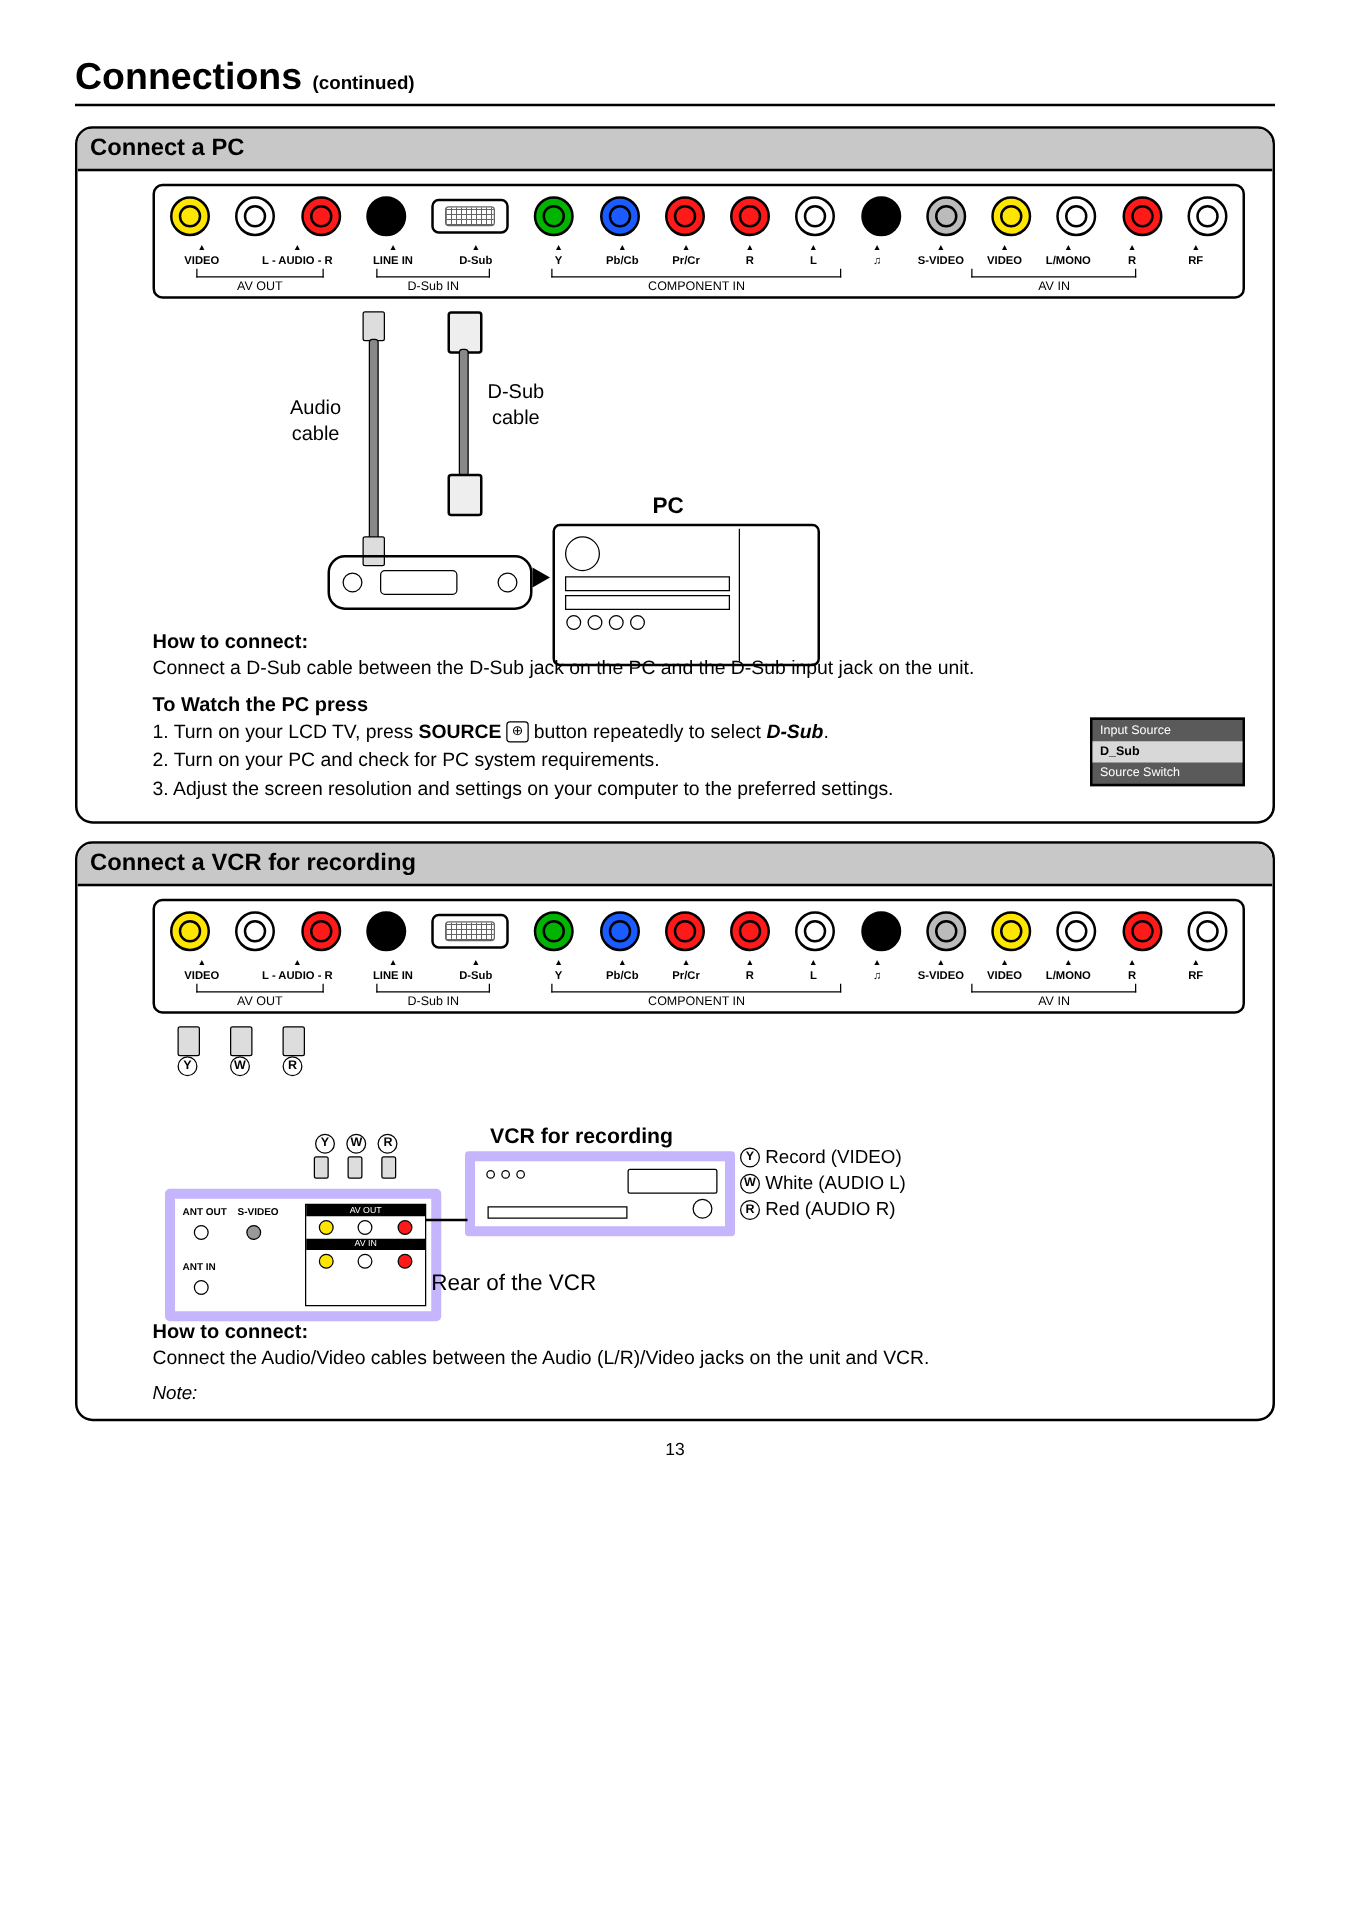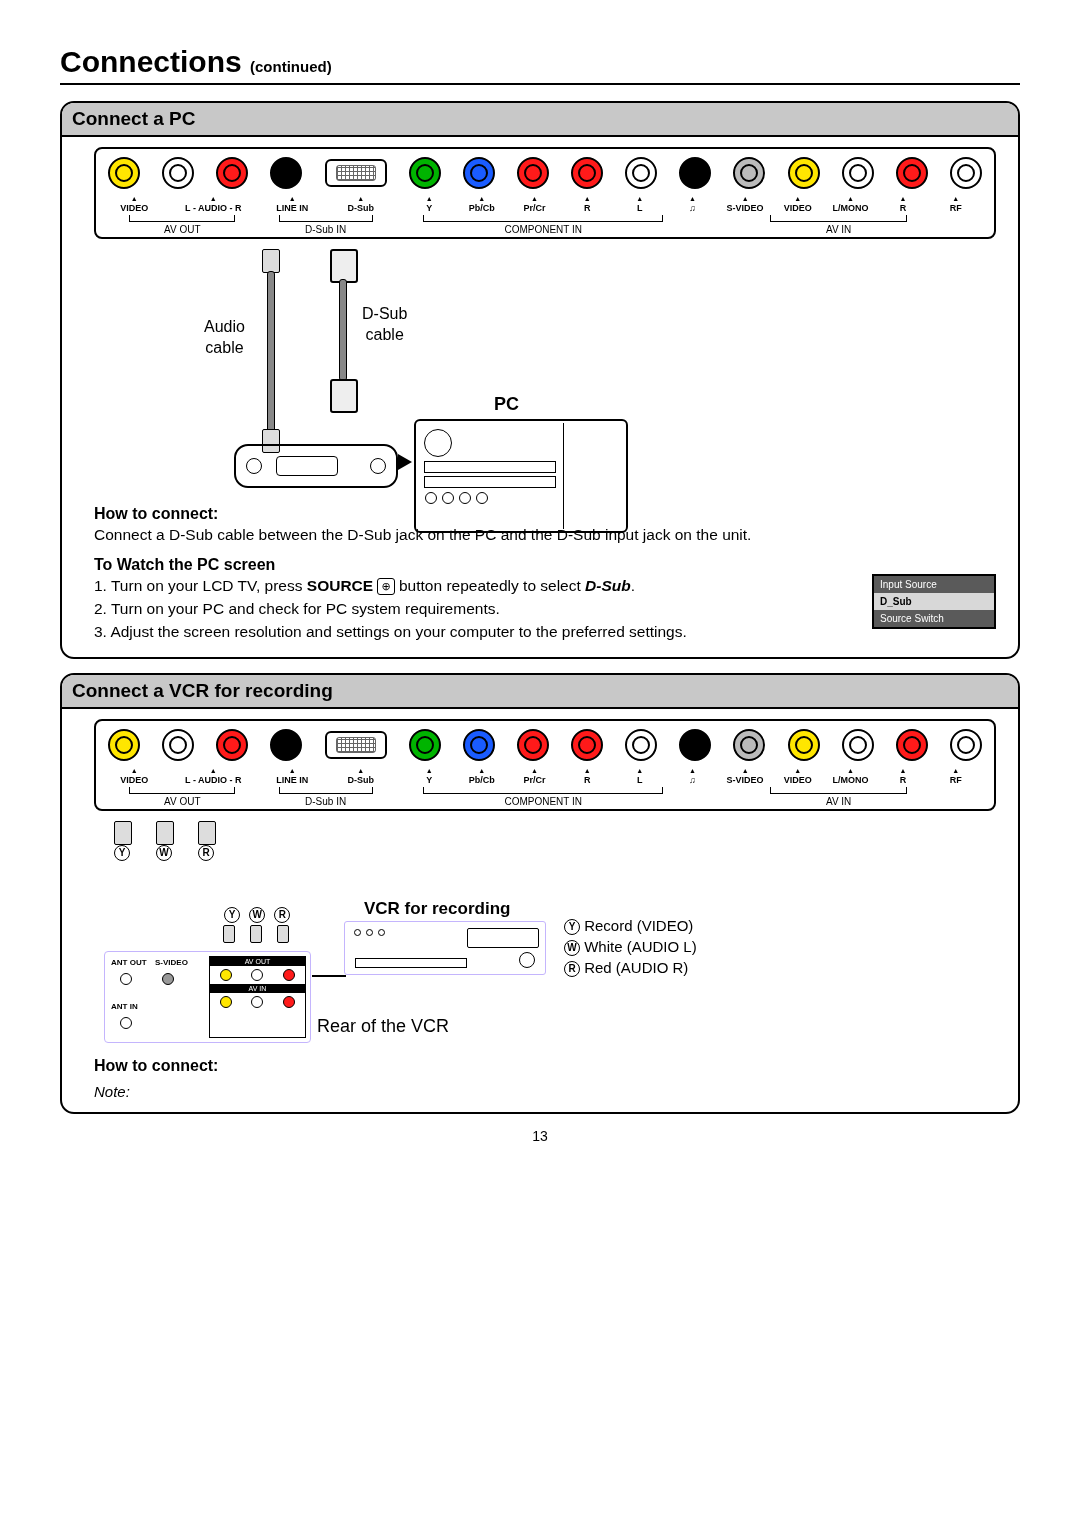"VIDEO" .block-body { margin-left: none -> 28px }
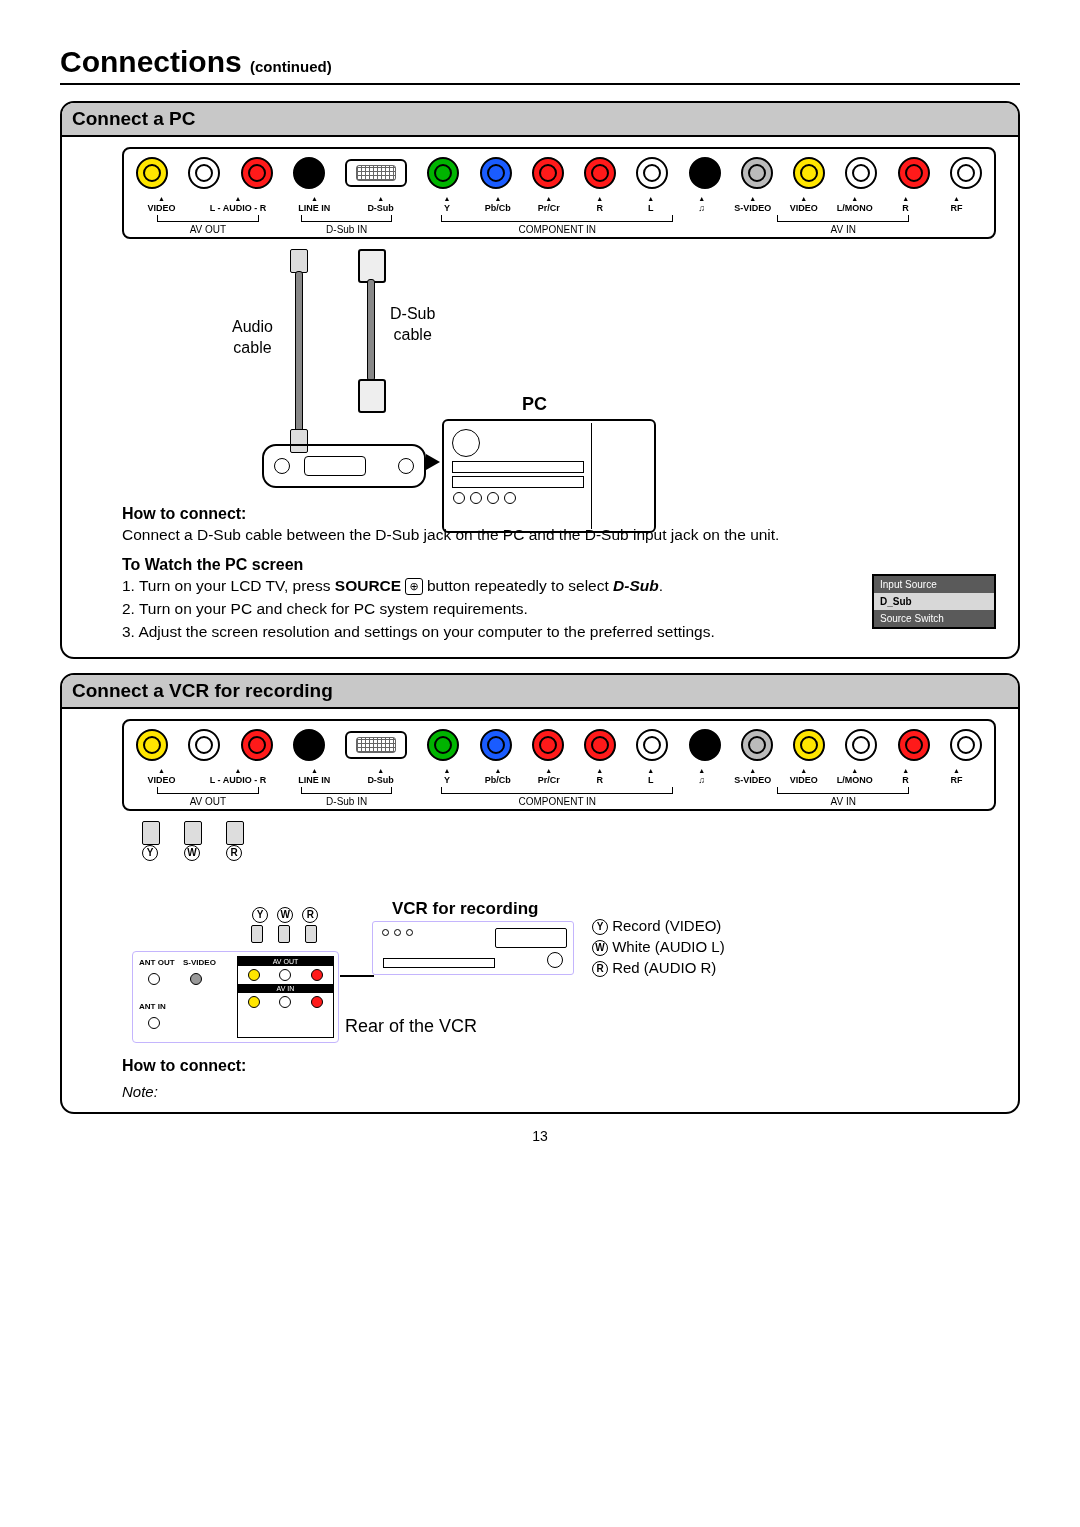"To Watch the PC screen" div.h-sub { text: screen -> press }
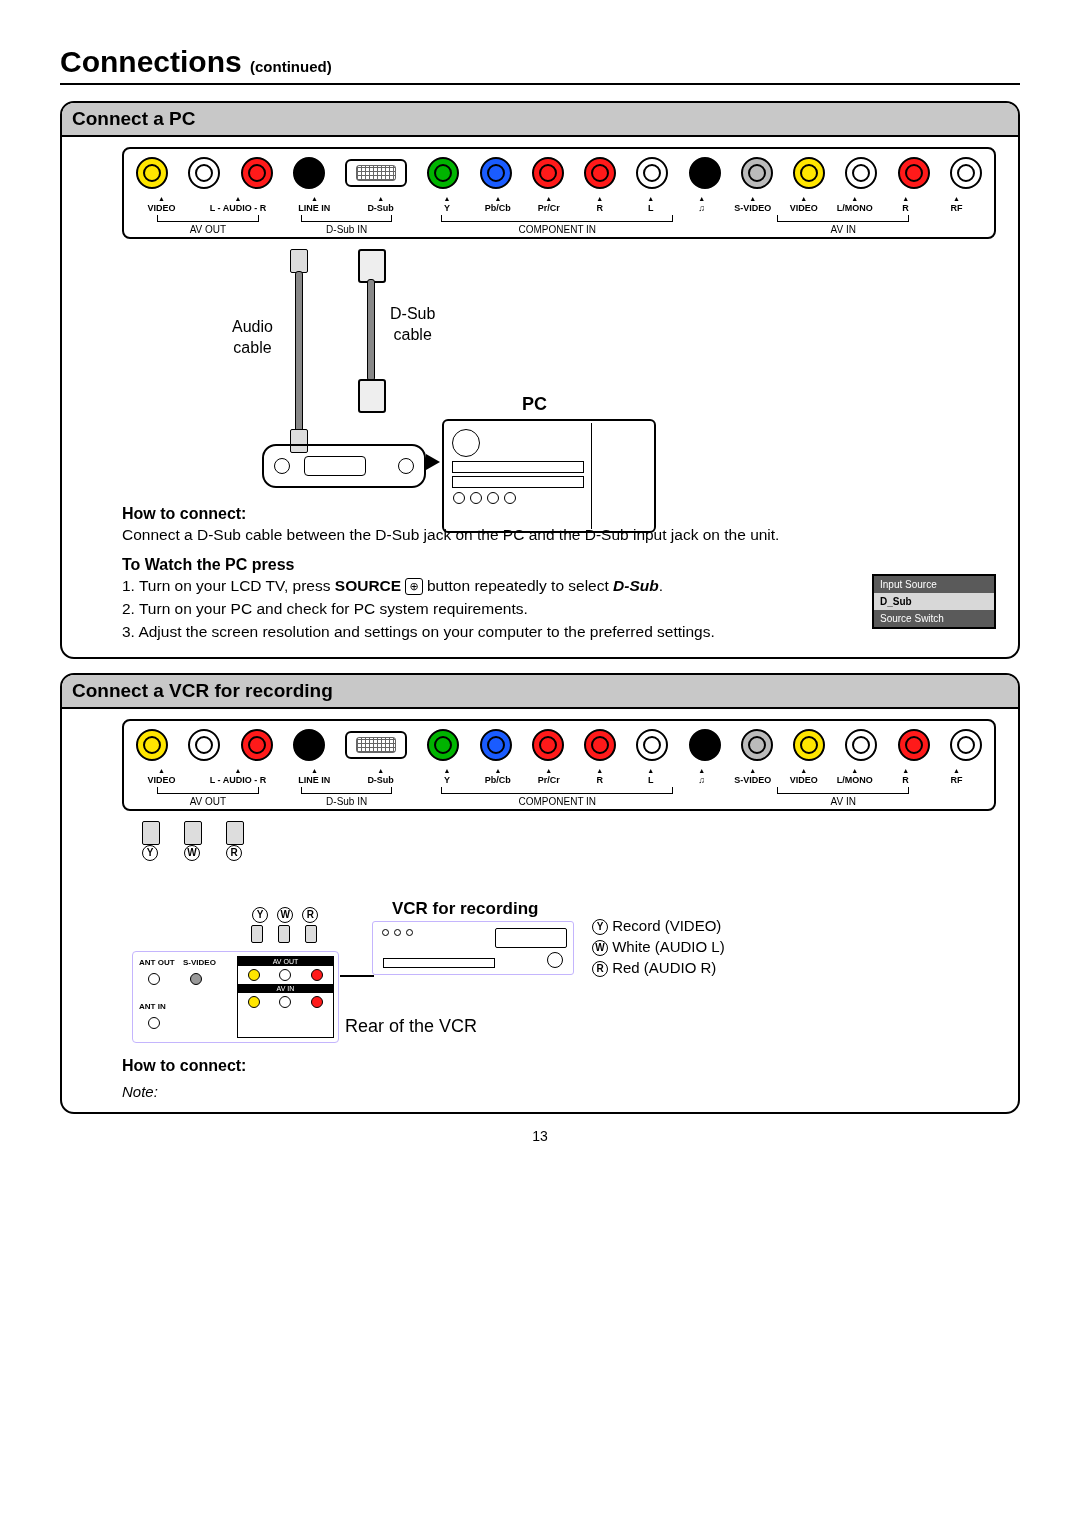"ANT OUT" .vcr-box { border: 1px solid #c4b5fd -> 8px solid #c4b5fd }
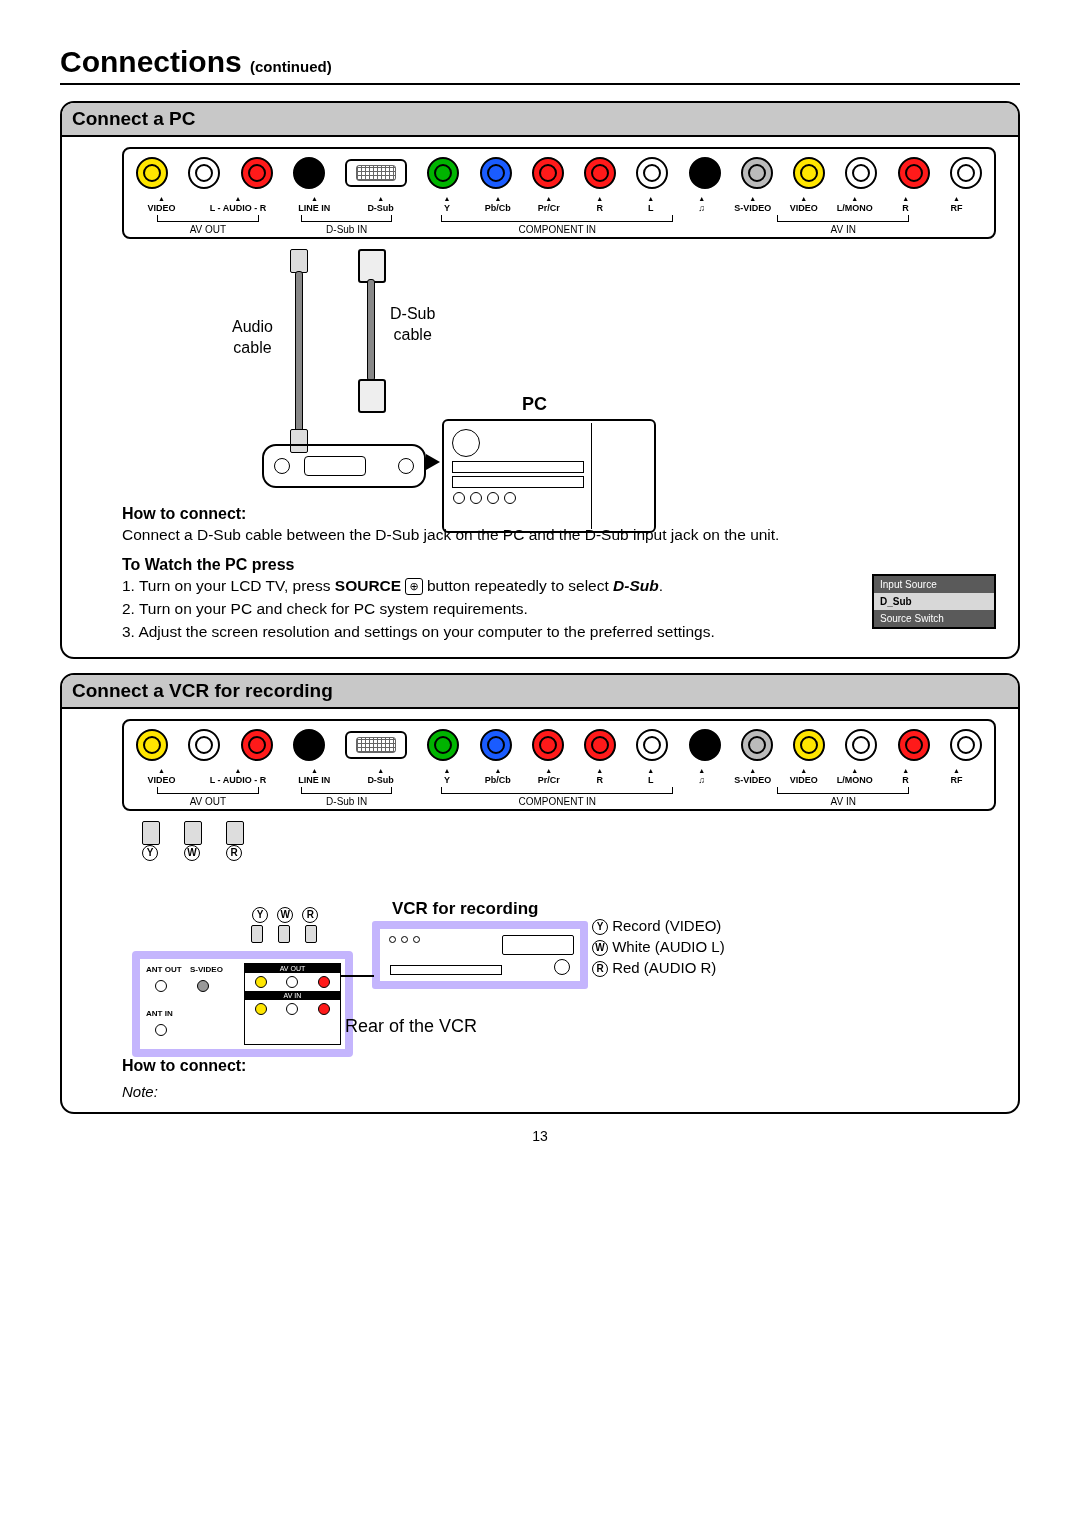"Connect the Audio/Video cables between" div.inst { html: none -> <div>Connect the Audio/Video cables between the Audio (L/R)/Video jacks on the unit and VCR.</div> }
